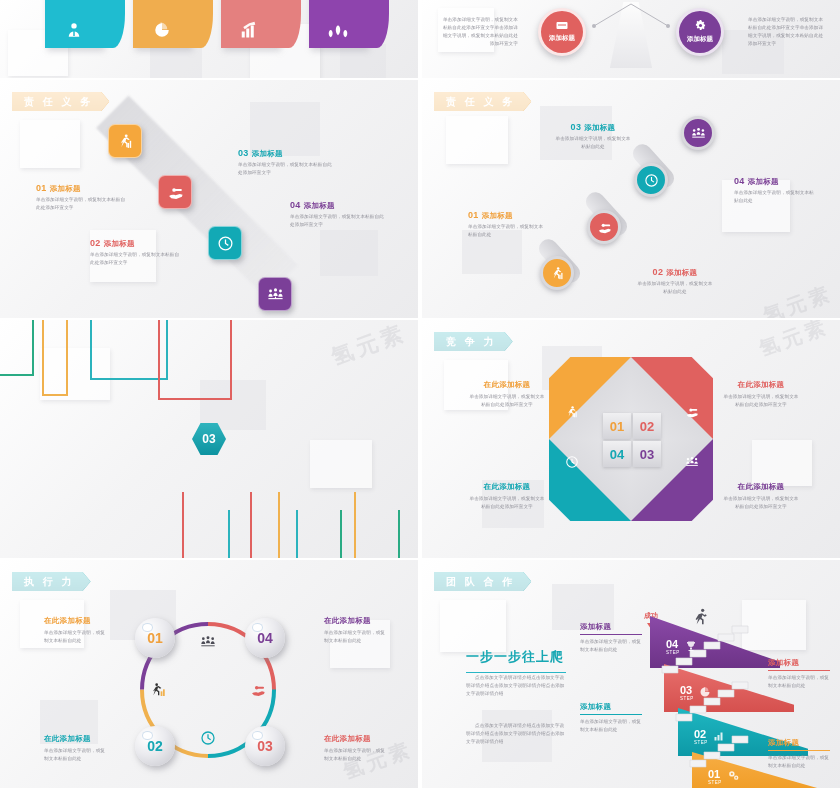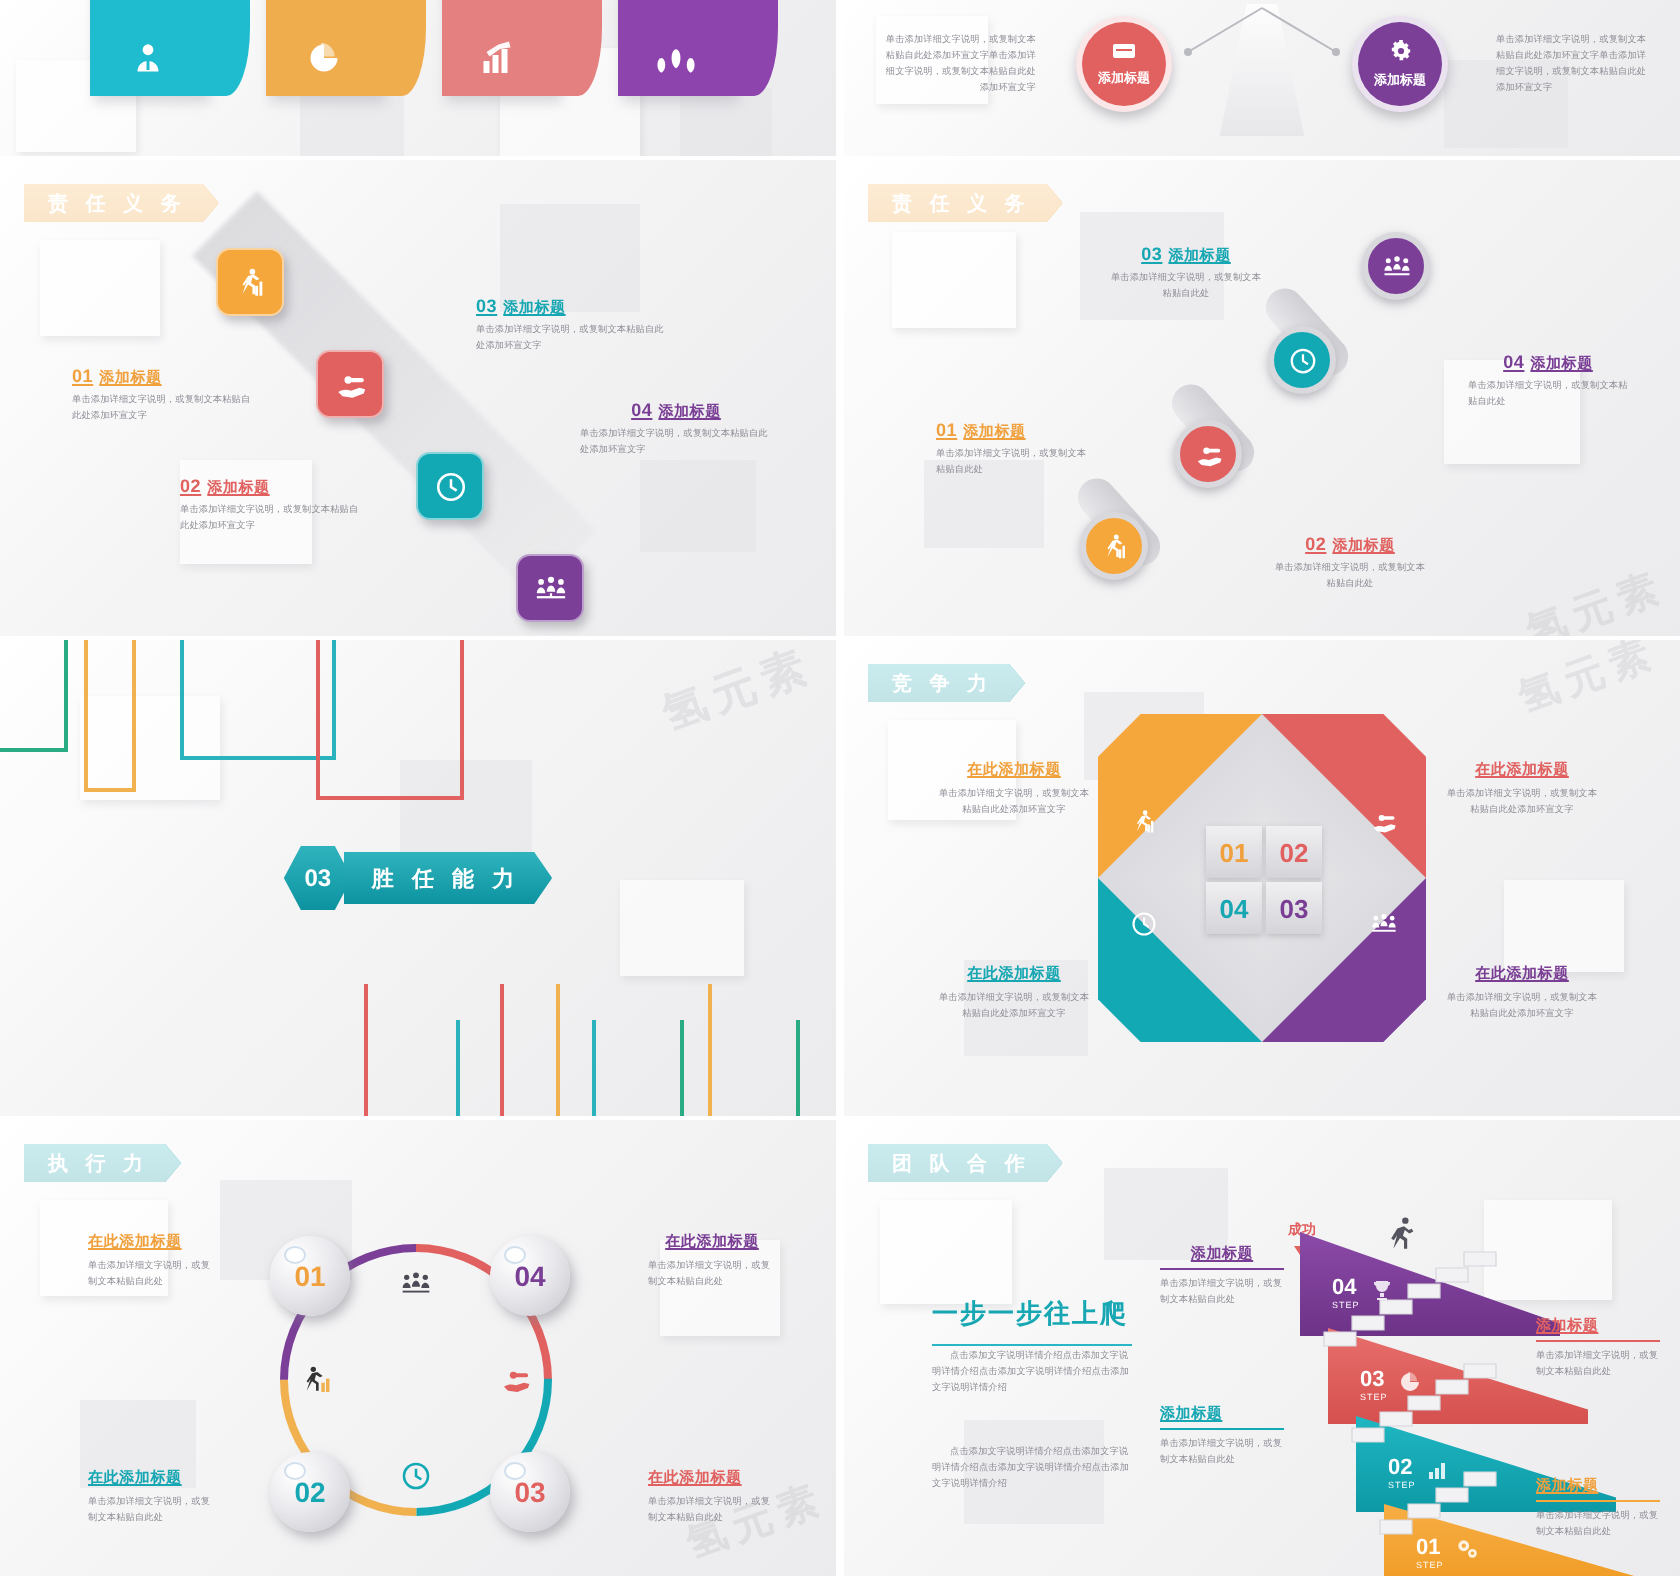"03 添加标题" .hdr { text-decoration: underline -> none }
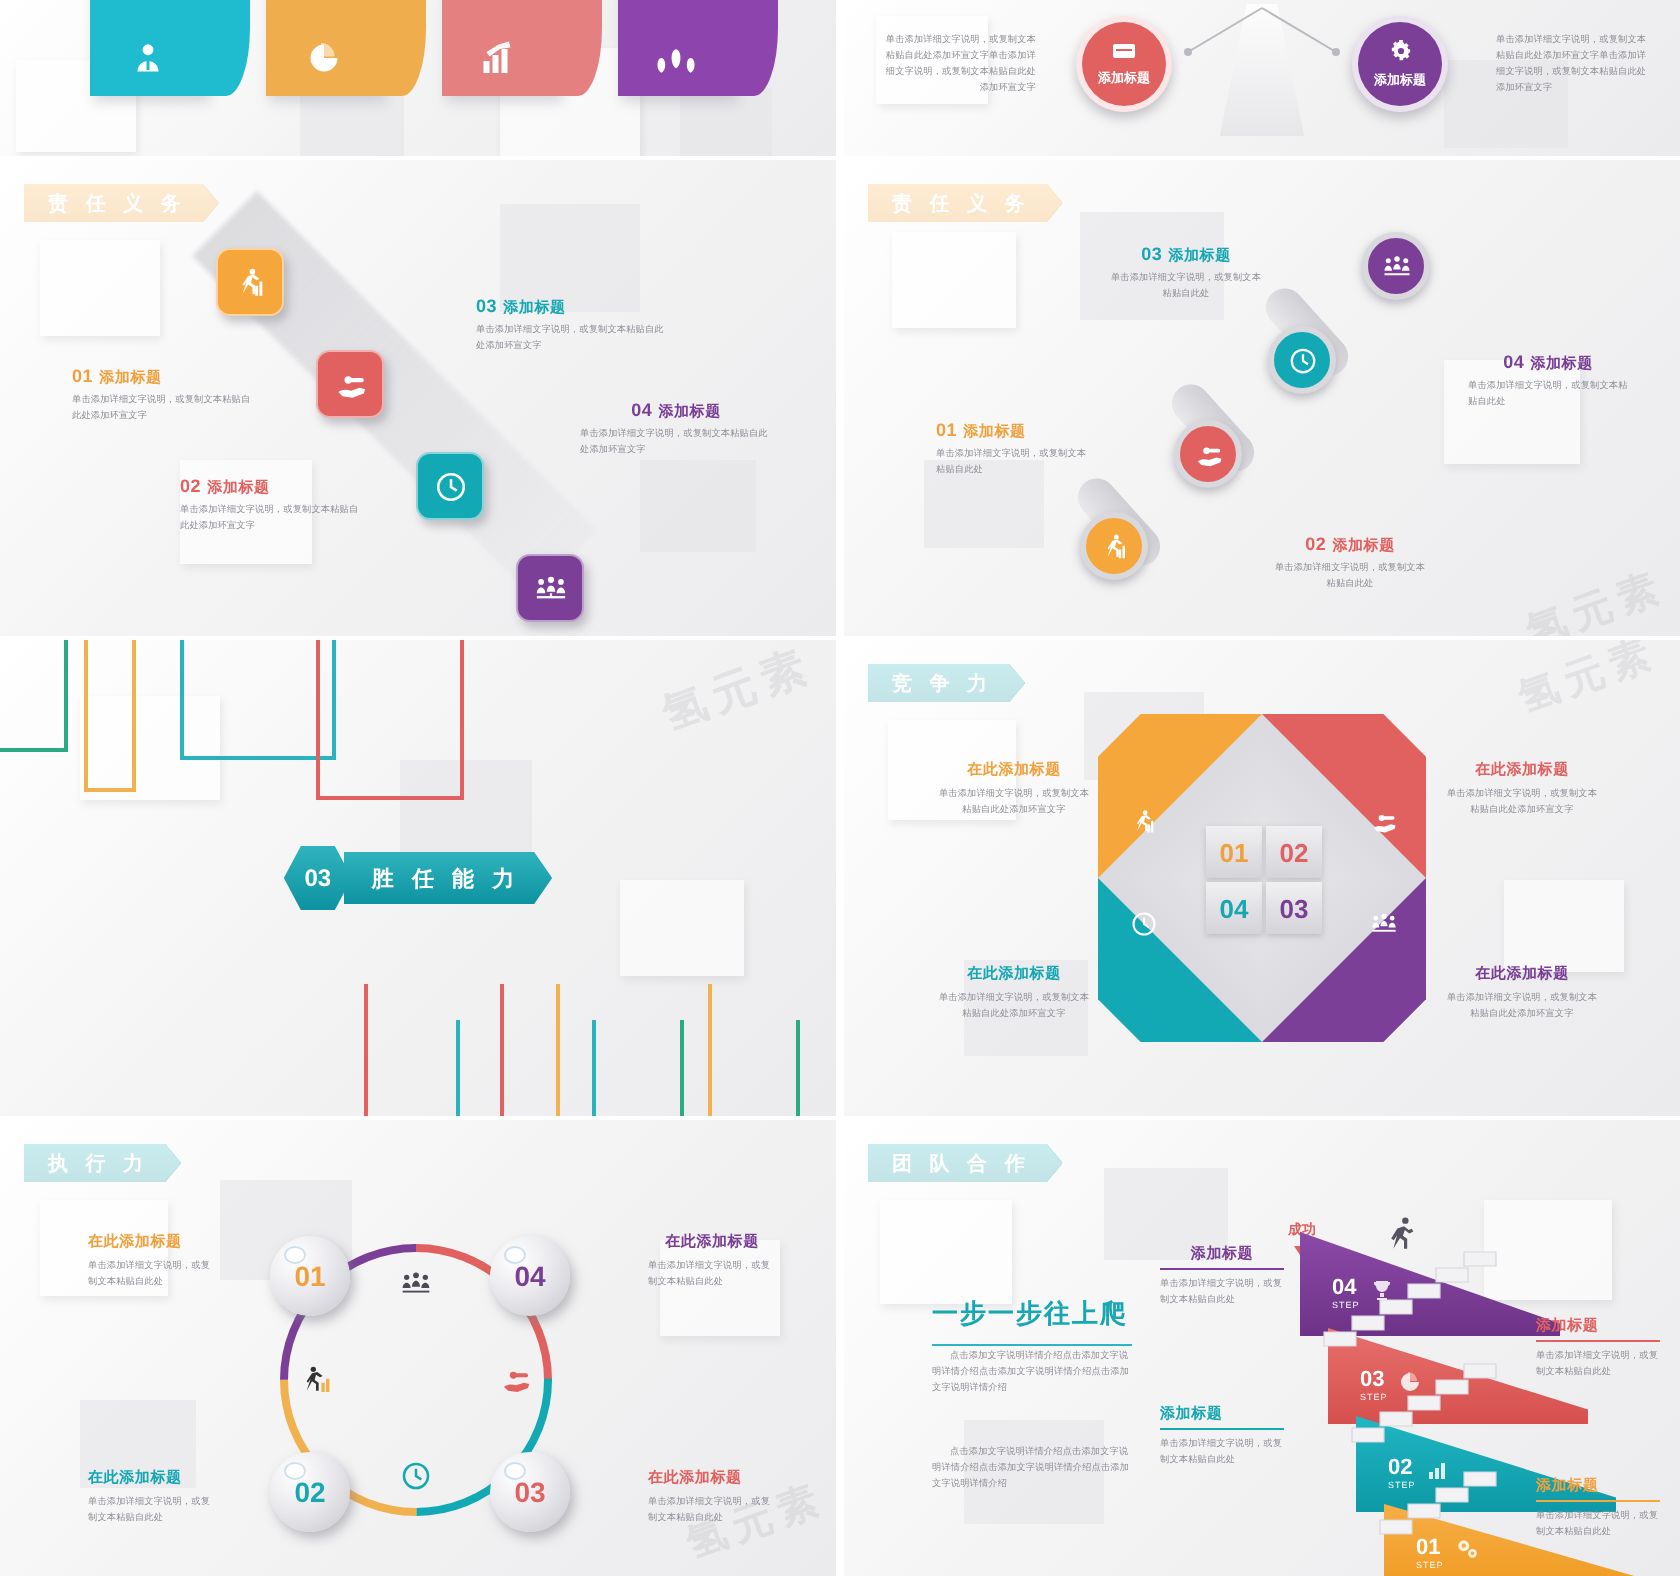"04 添加标题" .c-pu { text-align: center -> none }
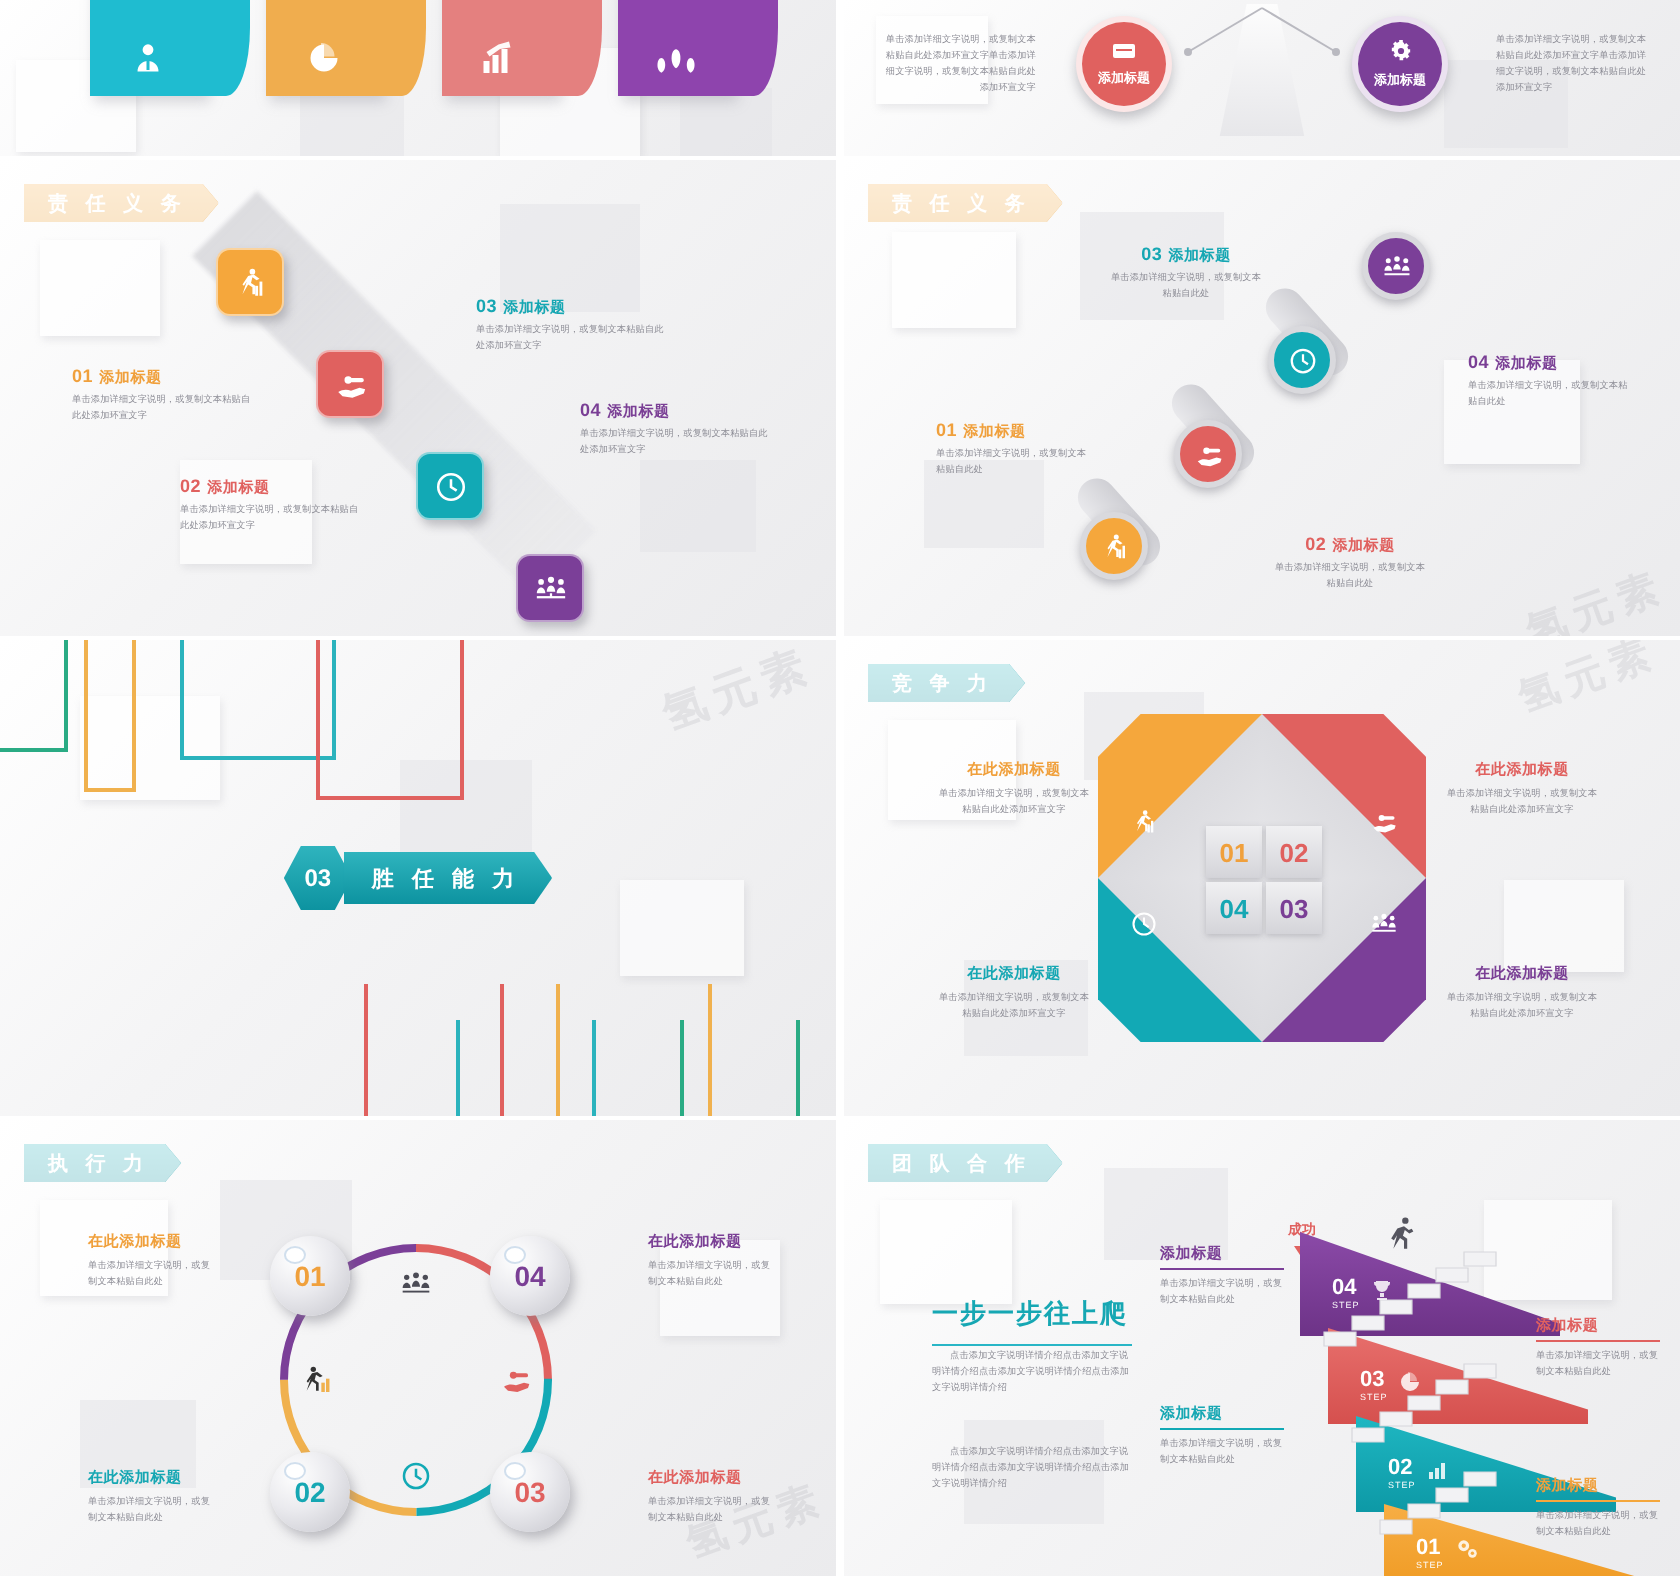"胜 任 能 力" div.hexlbl { html: <div>胜 任 能 力</div> -> none }
